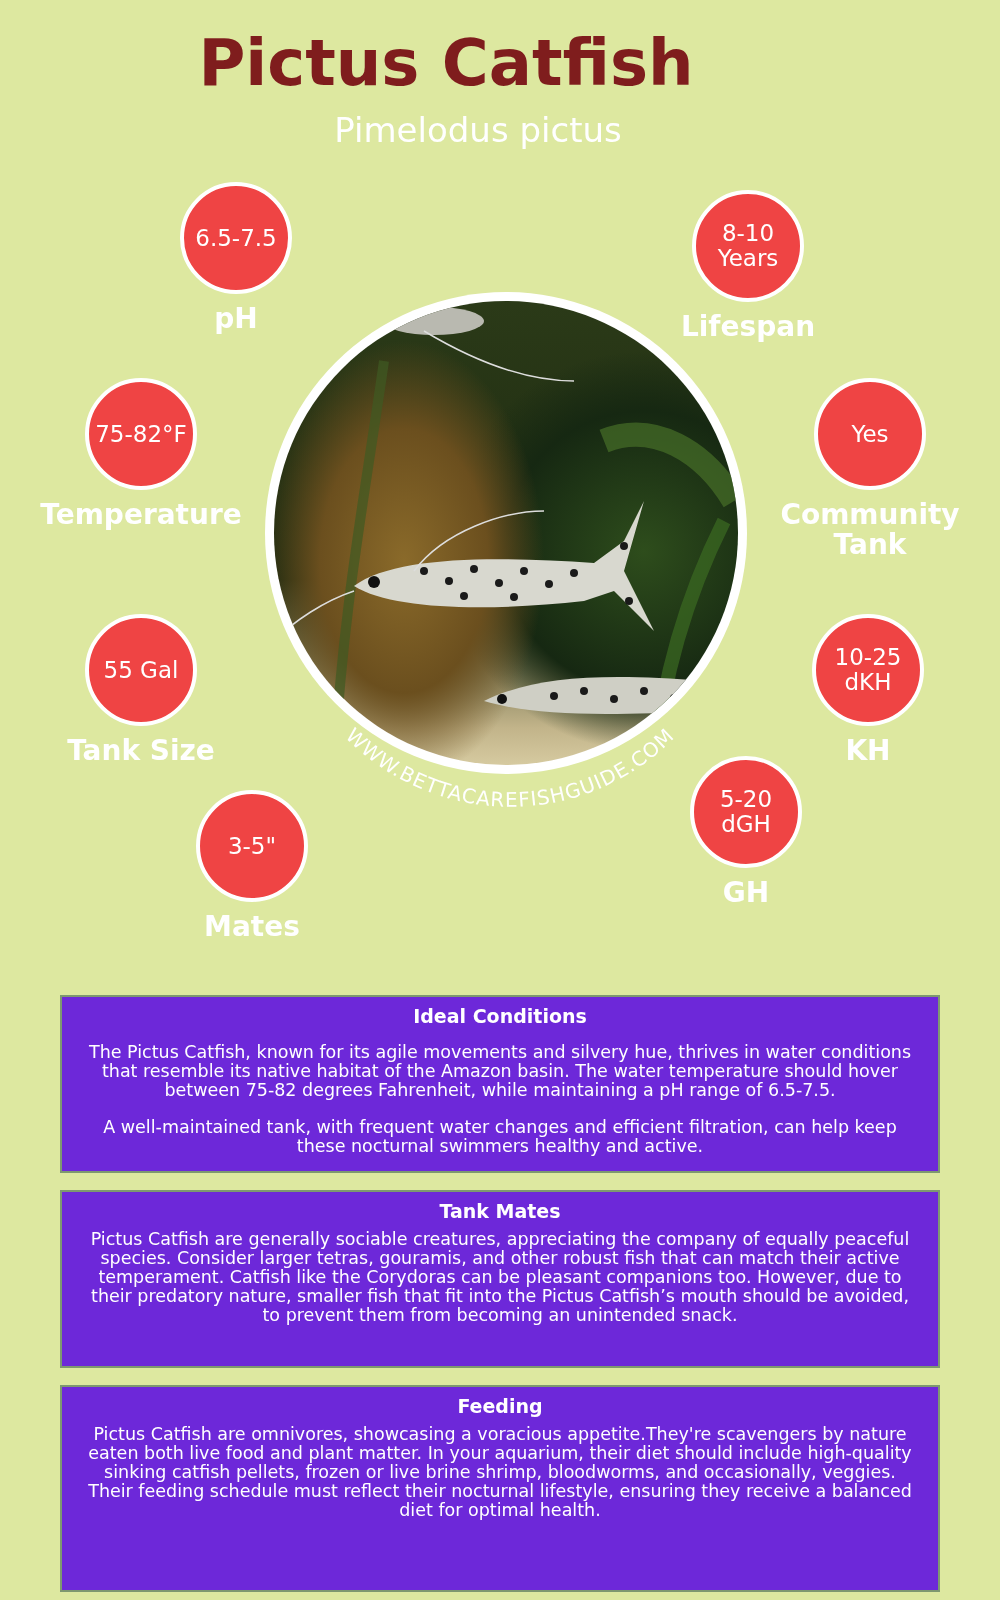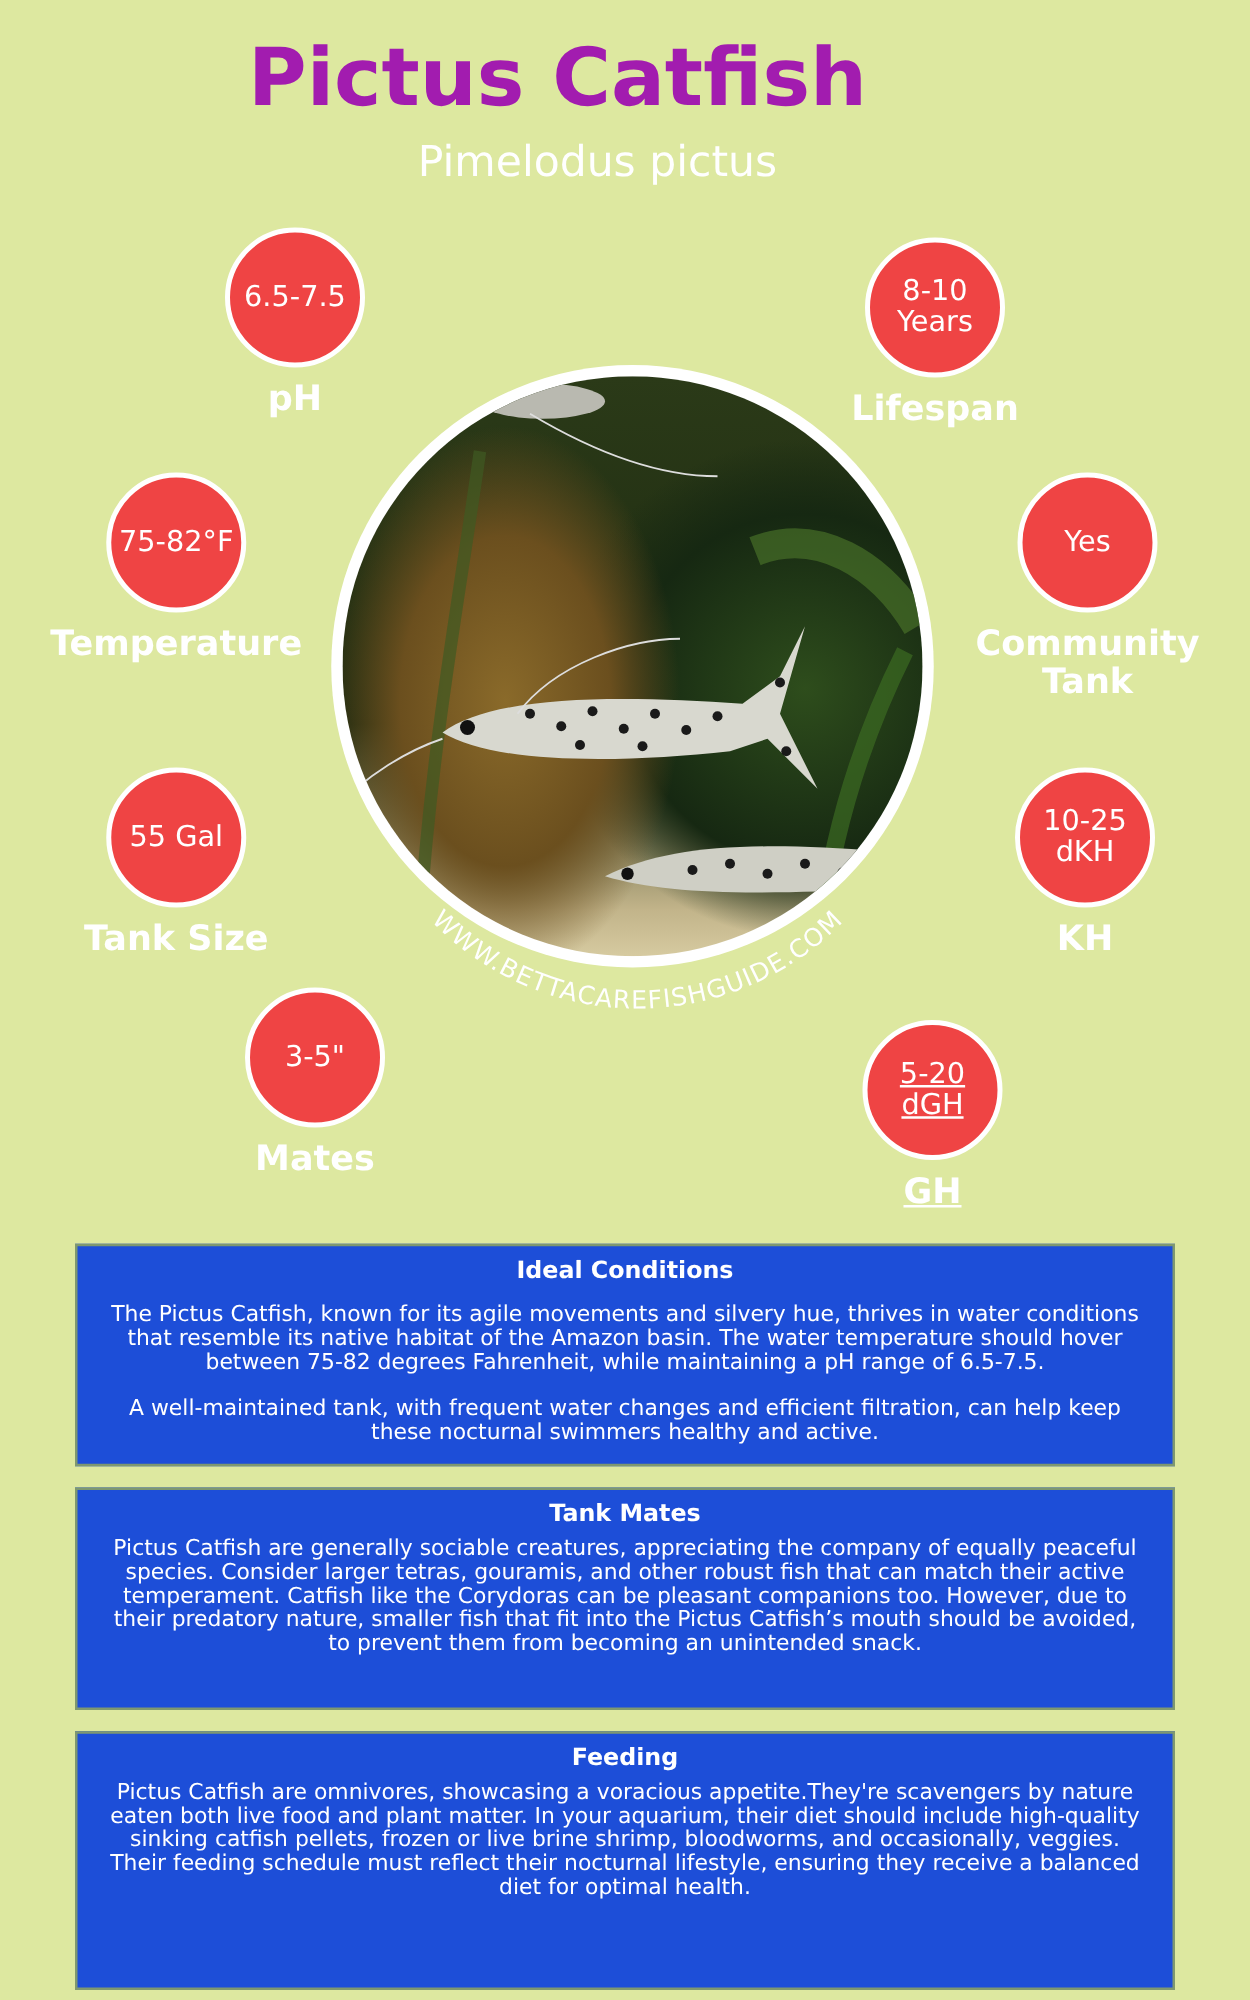"Pictus Catfish" .title { color: #a21caf -> #7f1d1d }
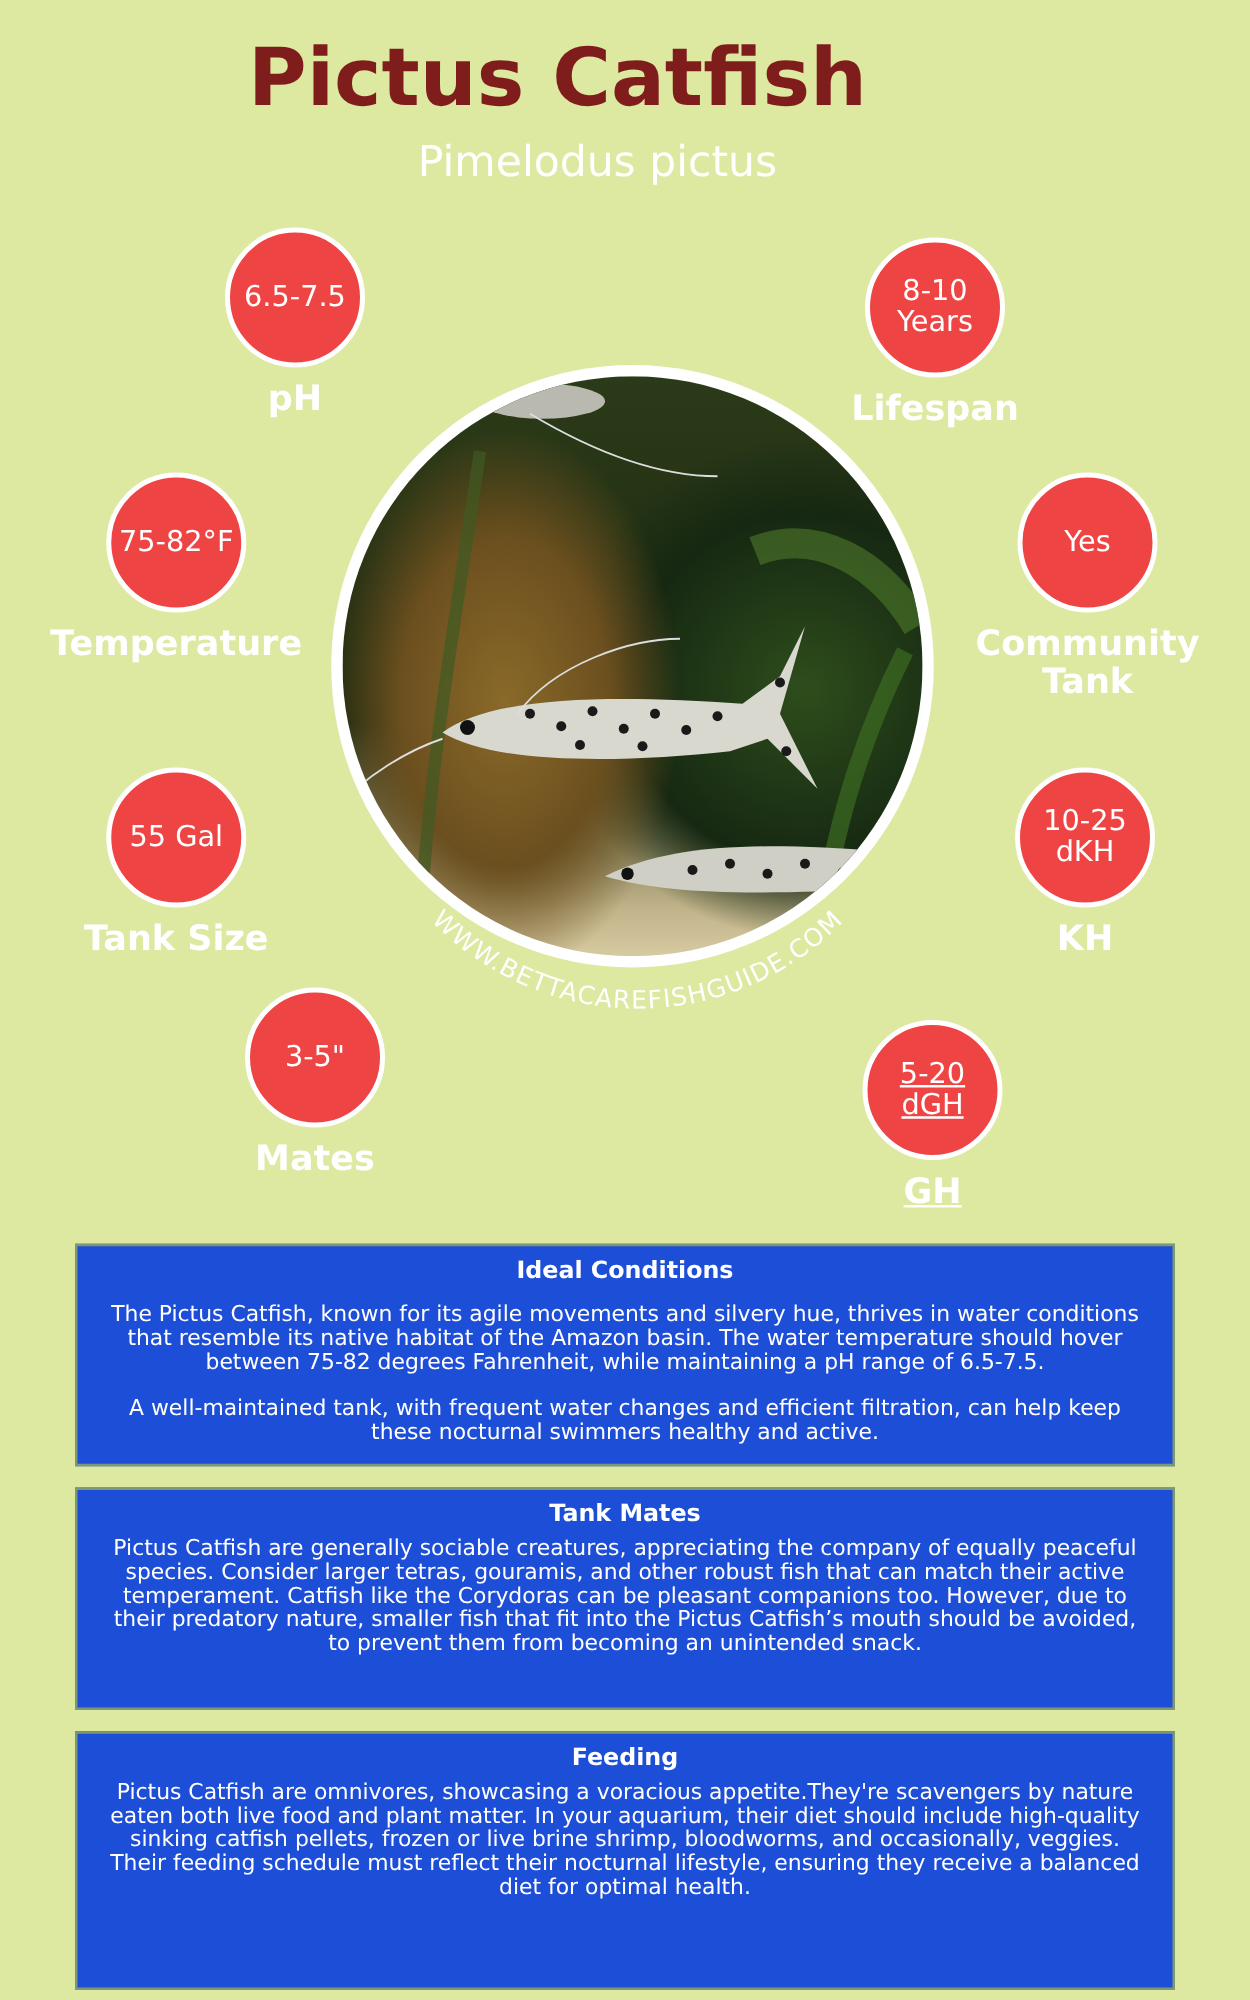"5-20" div.stat { text-decoration: underline -> none; top: 816px -> 756px }
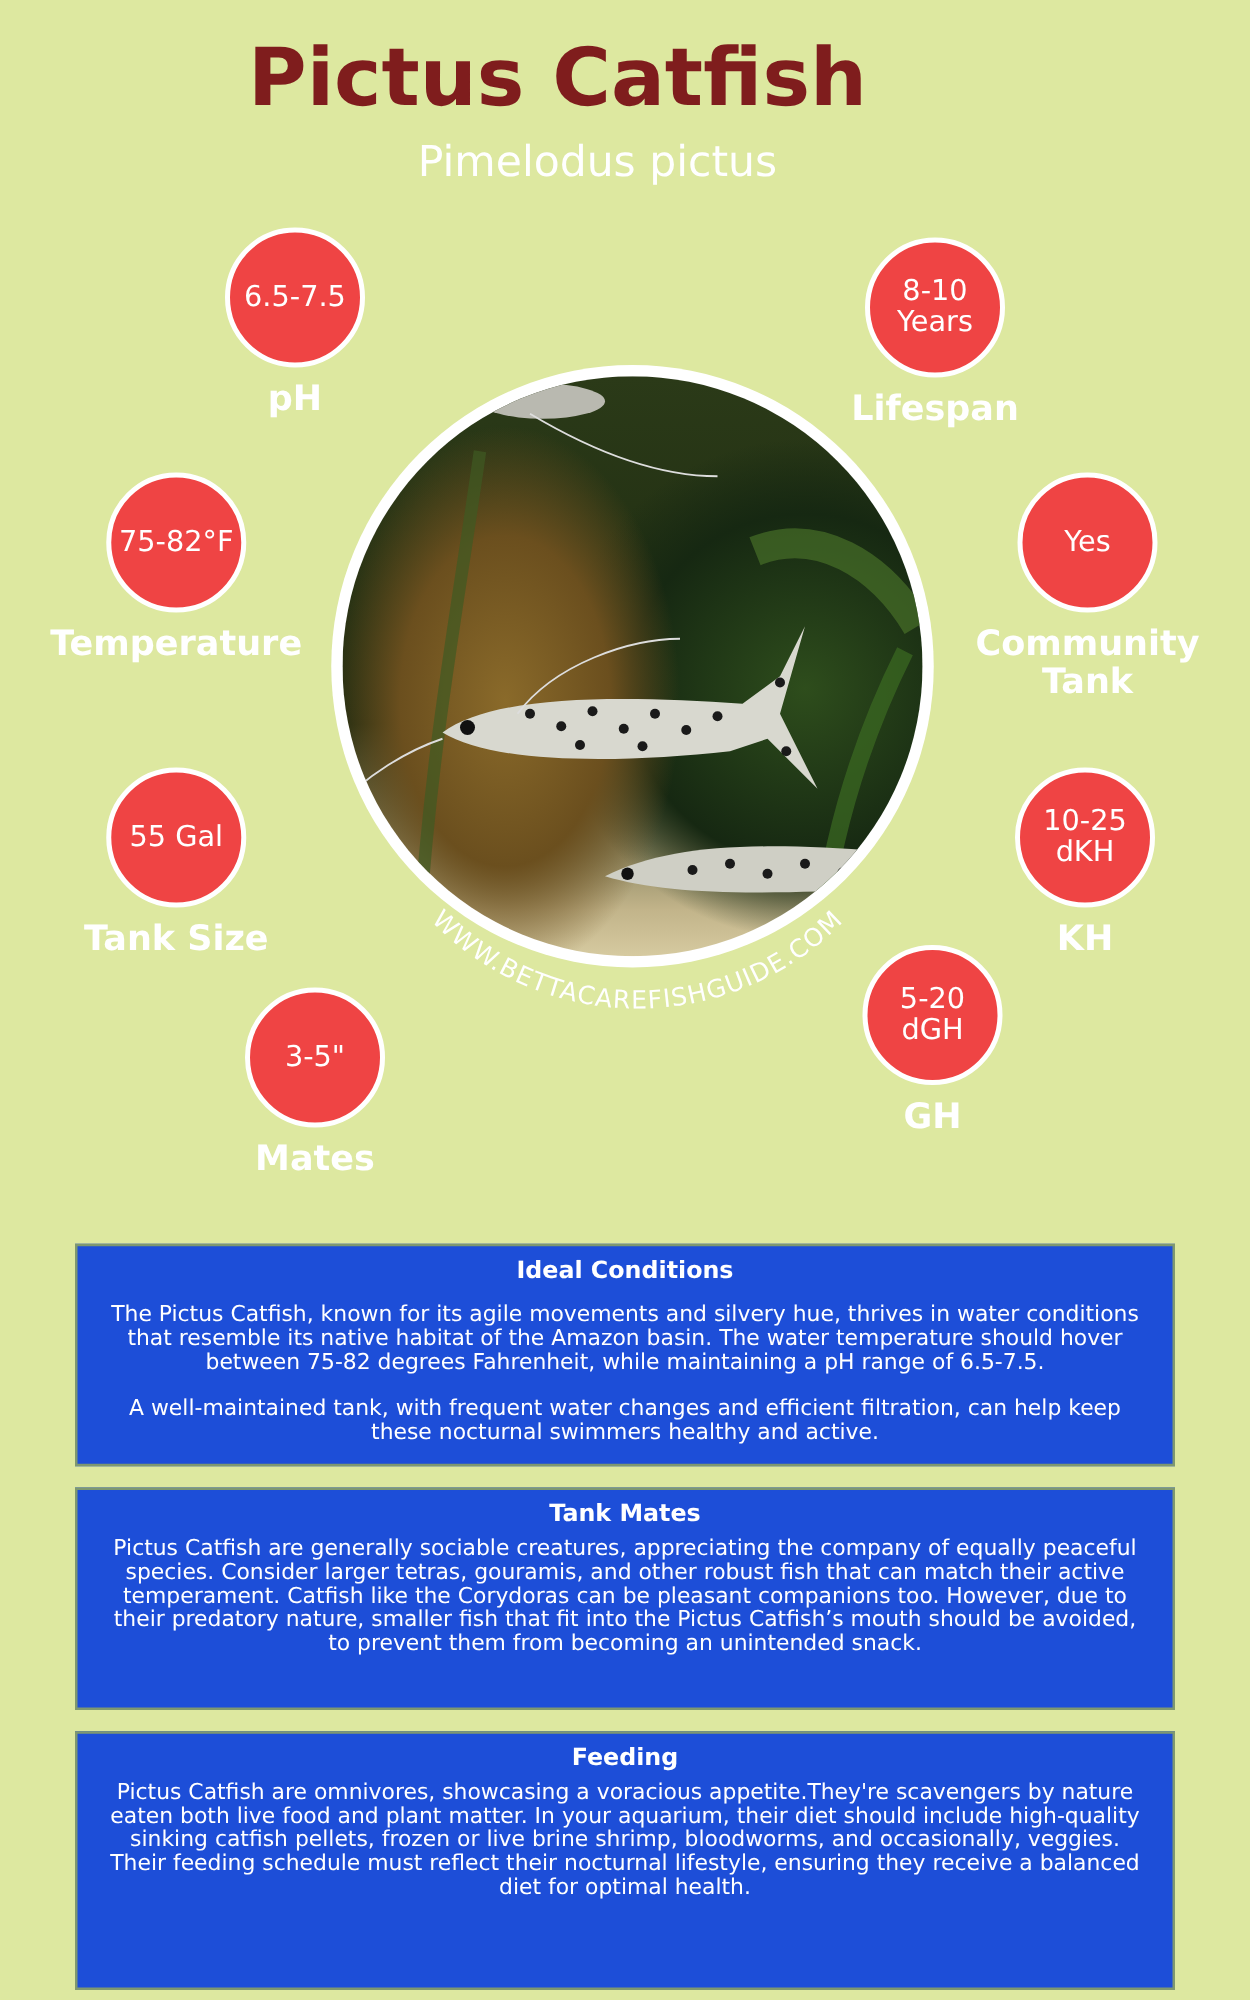"Ideal Conditions" .panel { background: #1d4ed8 -> #6d28d9 }
